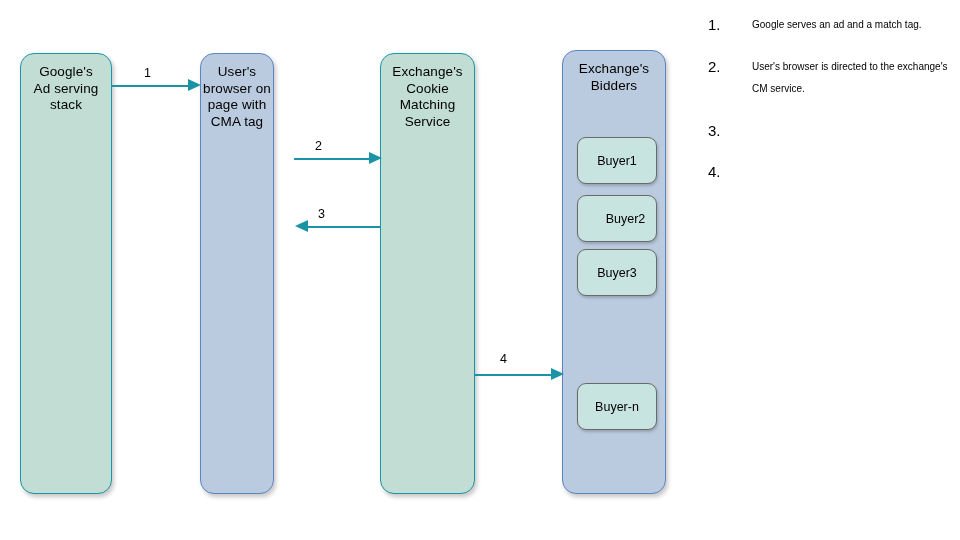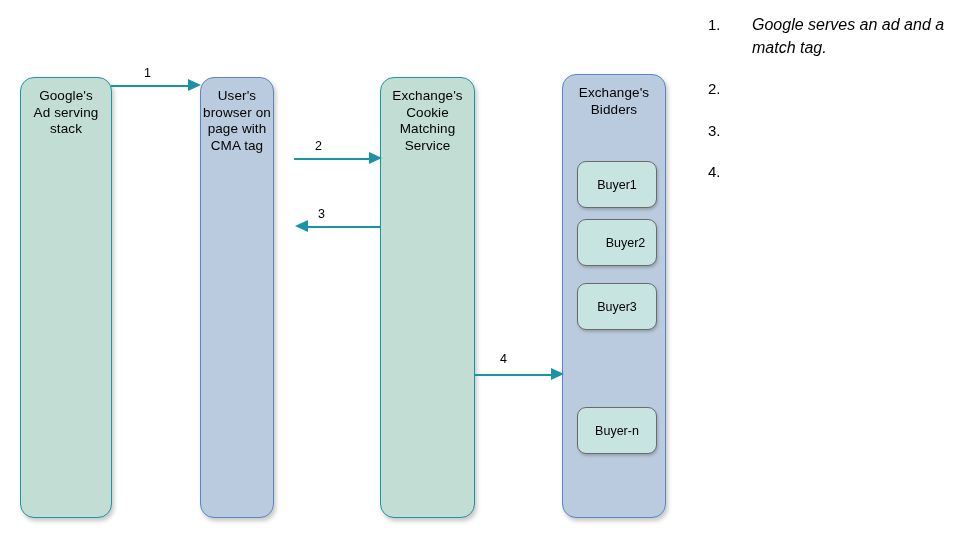"Google serves an ad and" .step-text { font-size: 16px -> 10px; font-style: italic -> none }
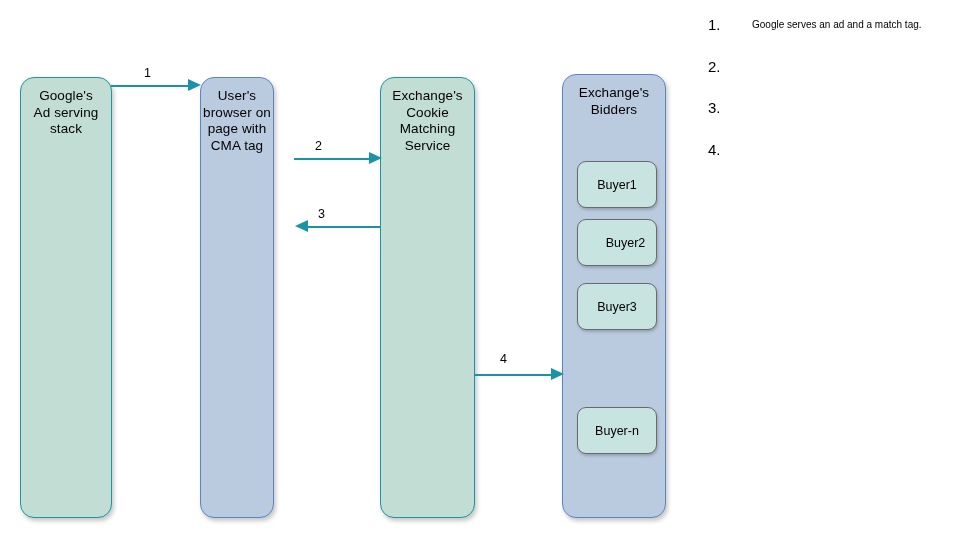"Google's" .node { margin-top: 24px -> none }
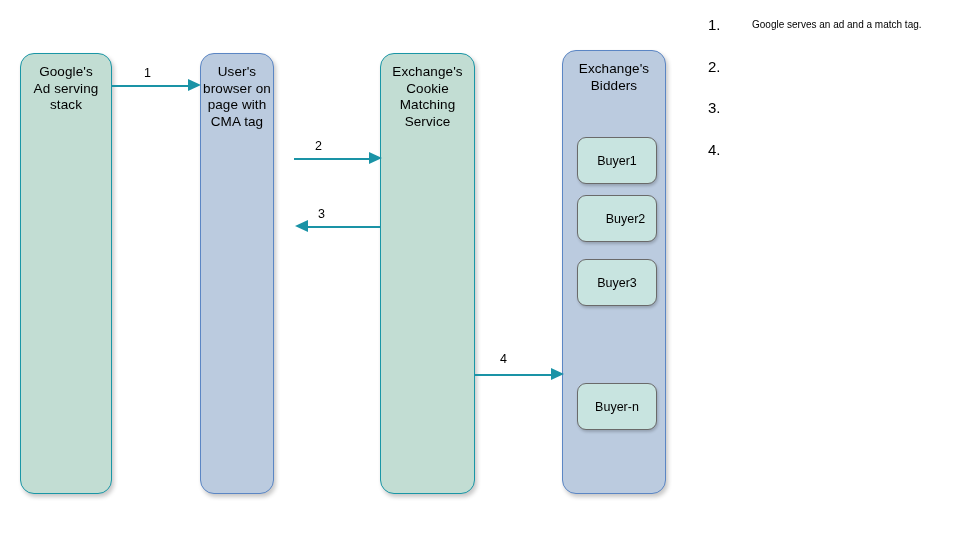"User's browser is directed to" div.step-text { html: none -> <div>User's browser is directed to the exchange's CM service.</div> }
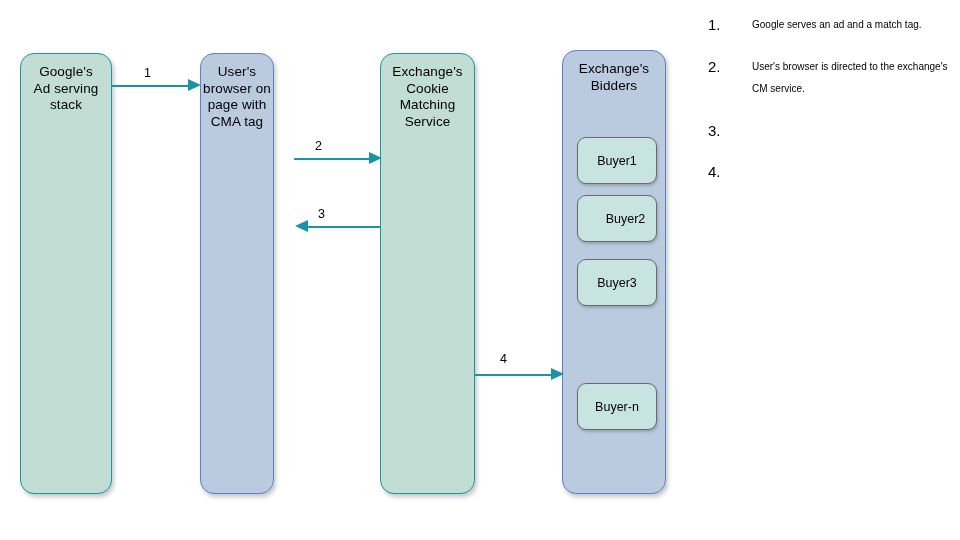"Buyer3" div.buyer { top: 208px -> 198px }
